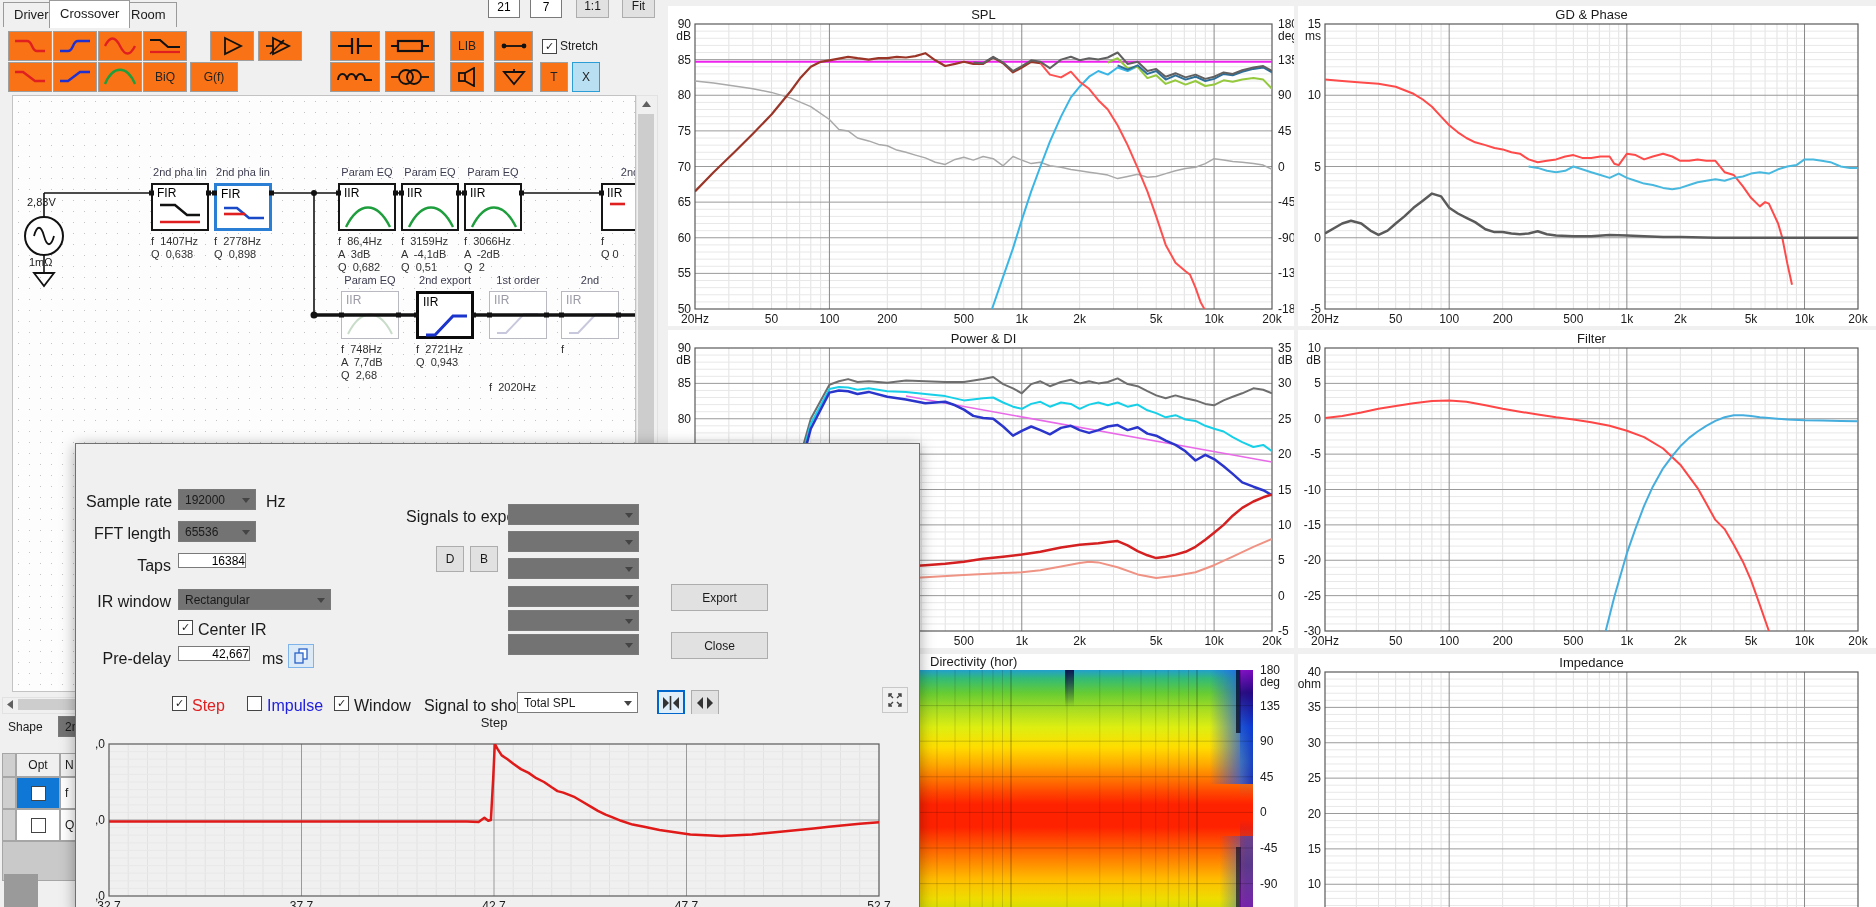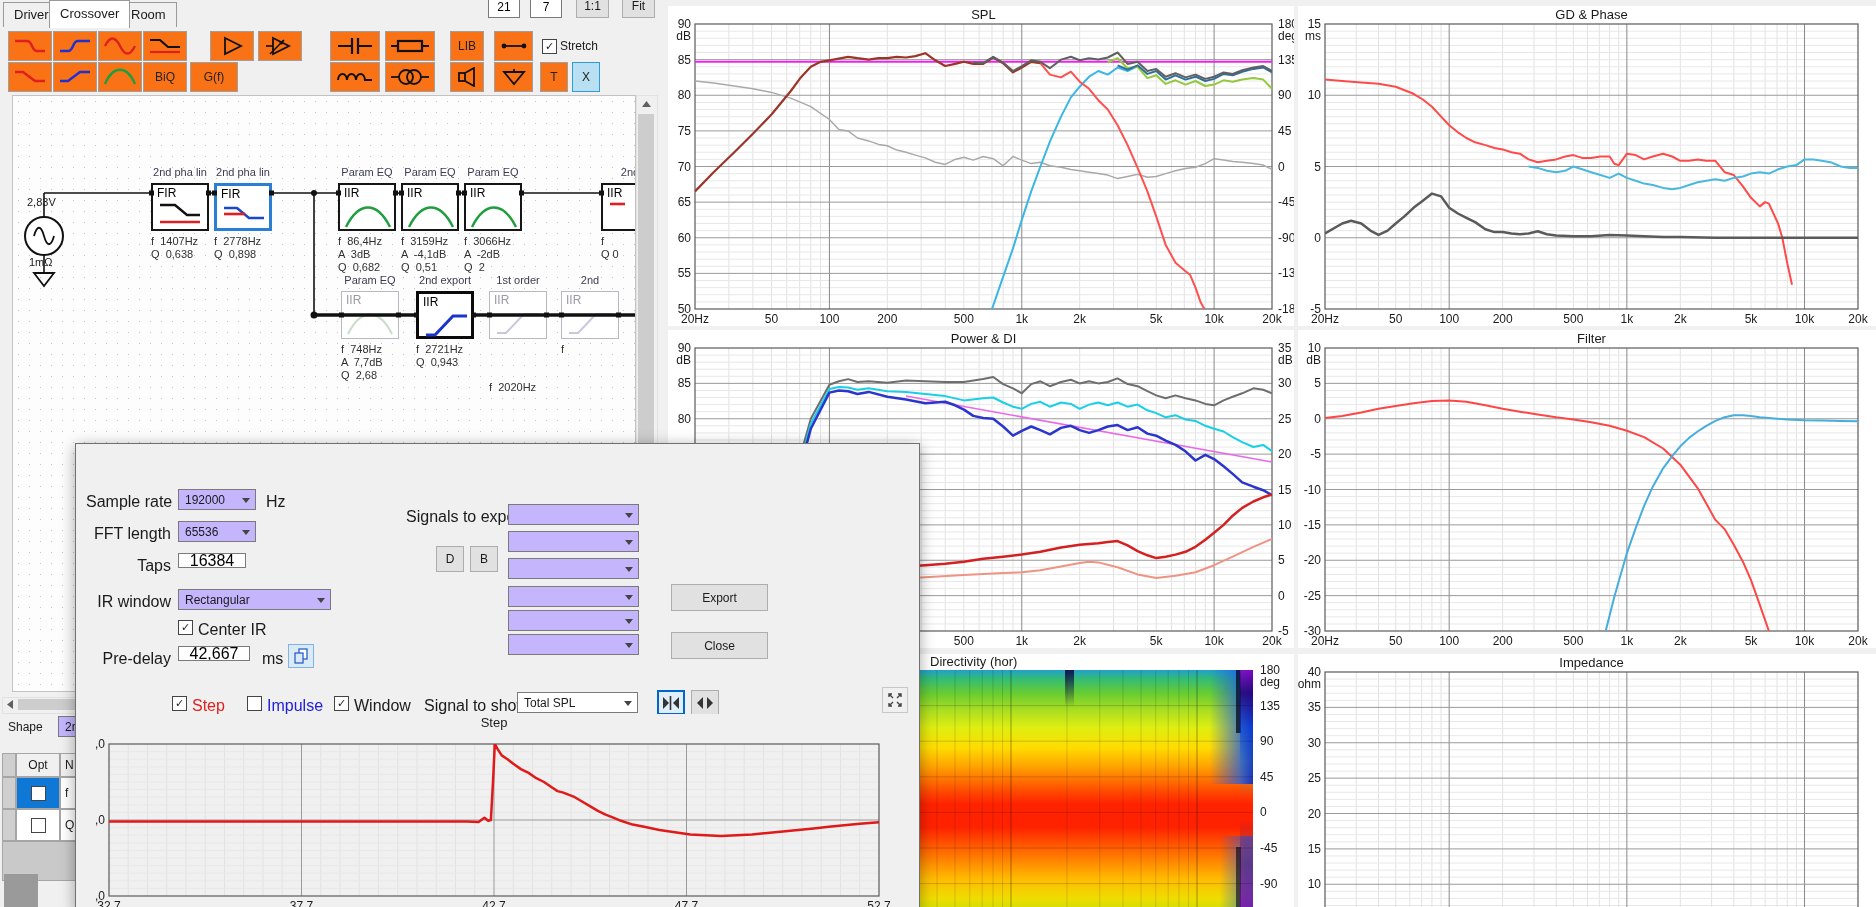"192000" .combo { background: #c4b5fd -> #737373 }
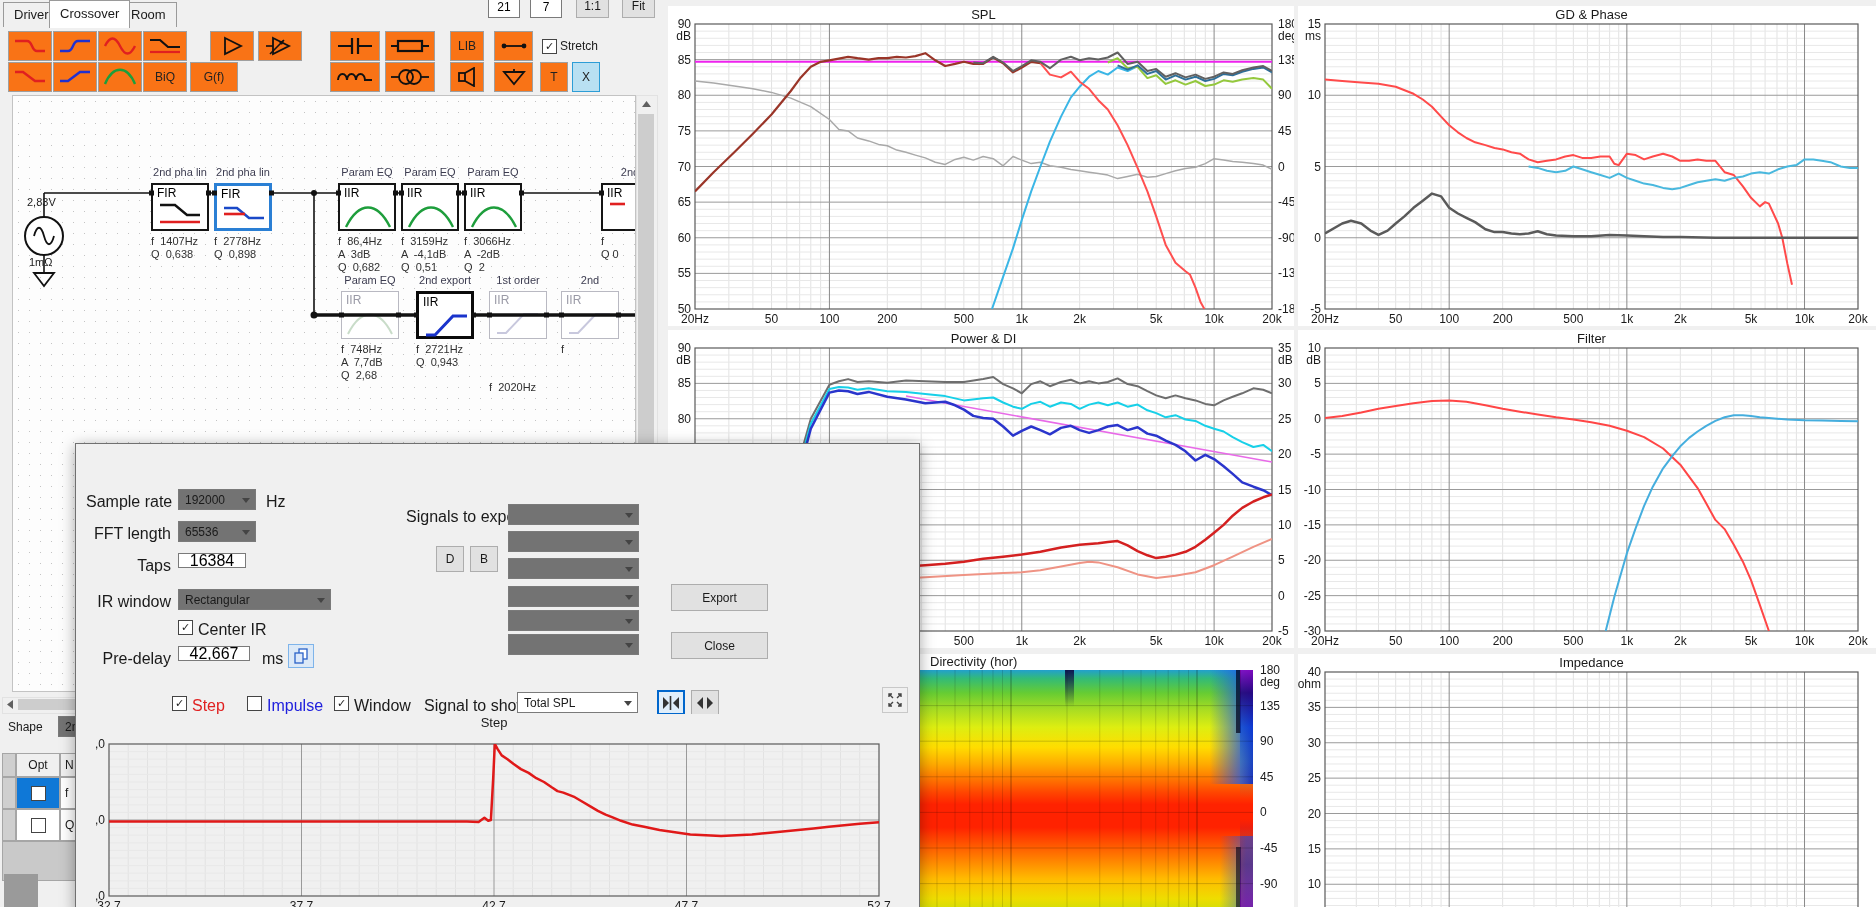"16384" .tbox { font-size: 16px -> 12px; text-align: center -> right }
